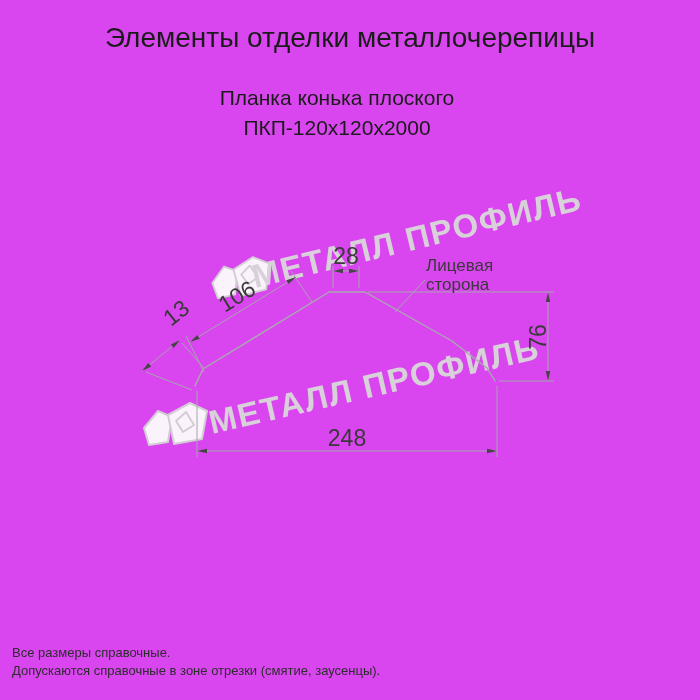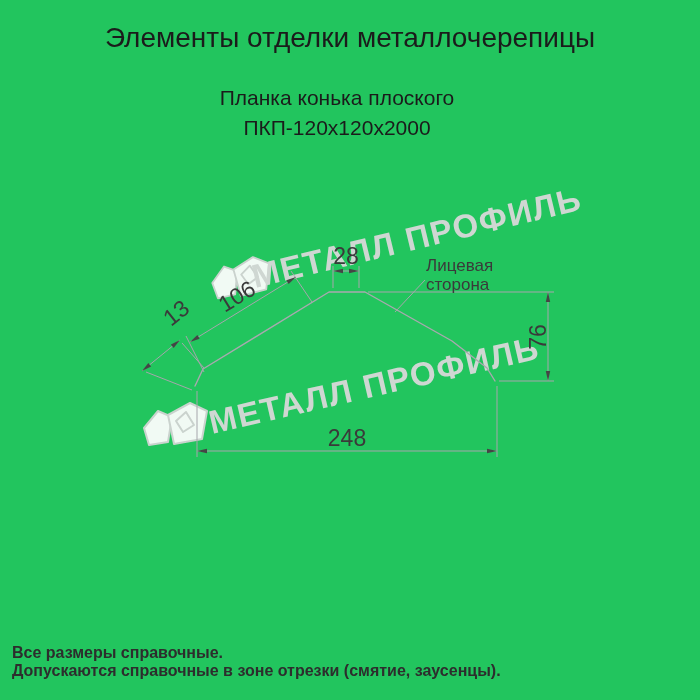"Элементы отделки металлочерепицы" .page { background: #22c55e -> #d946ef }
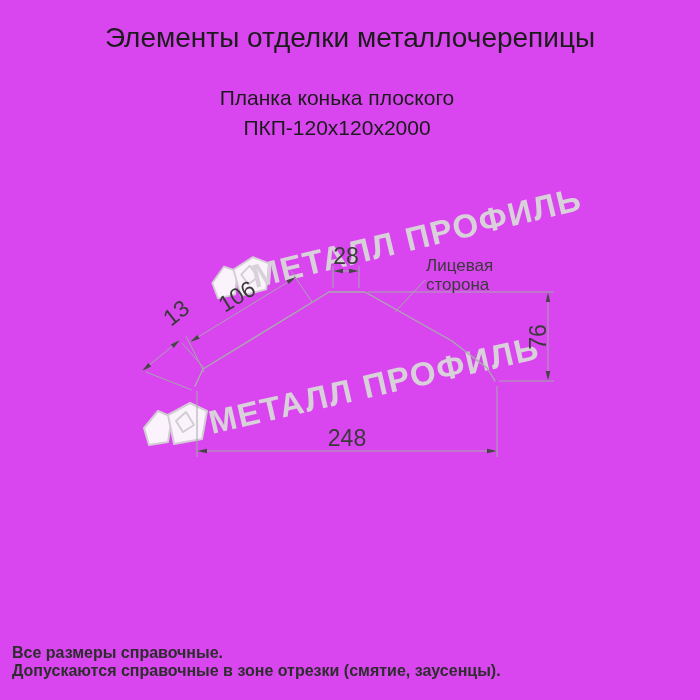"Все размеры справочные." .notes { font-size: 16px -> 13px; font-weight: bold -> none }
